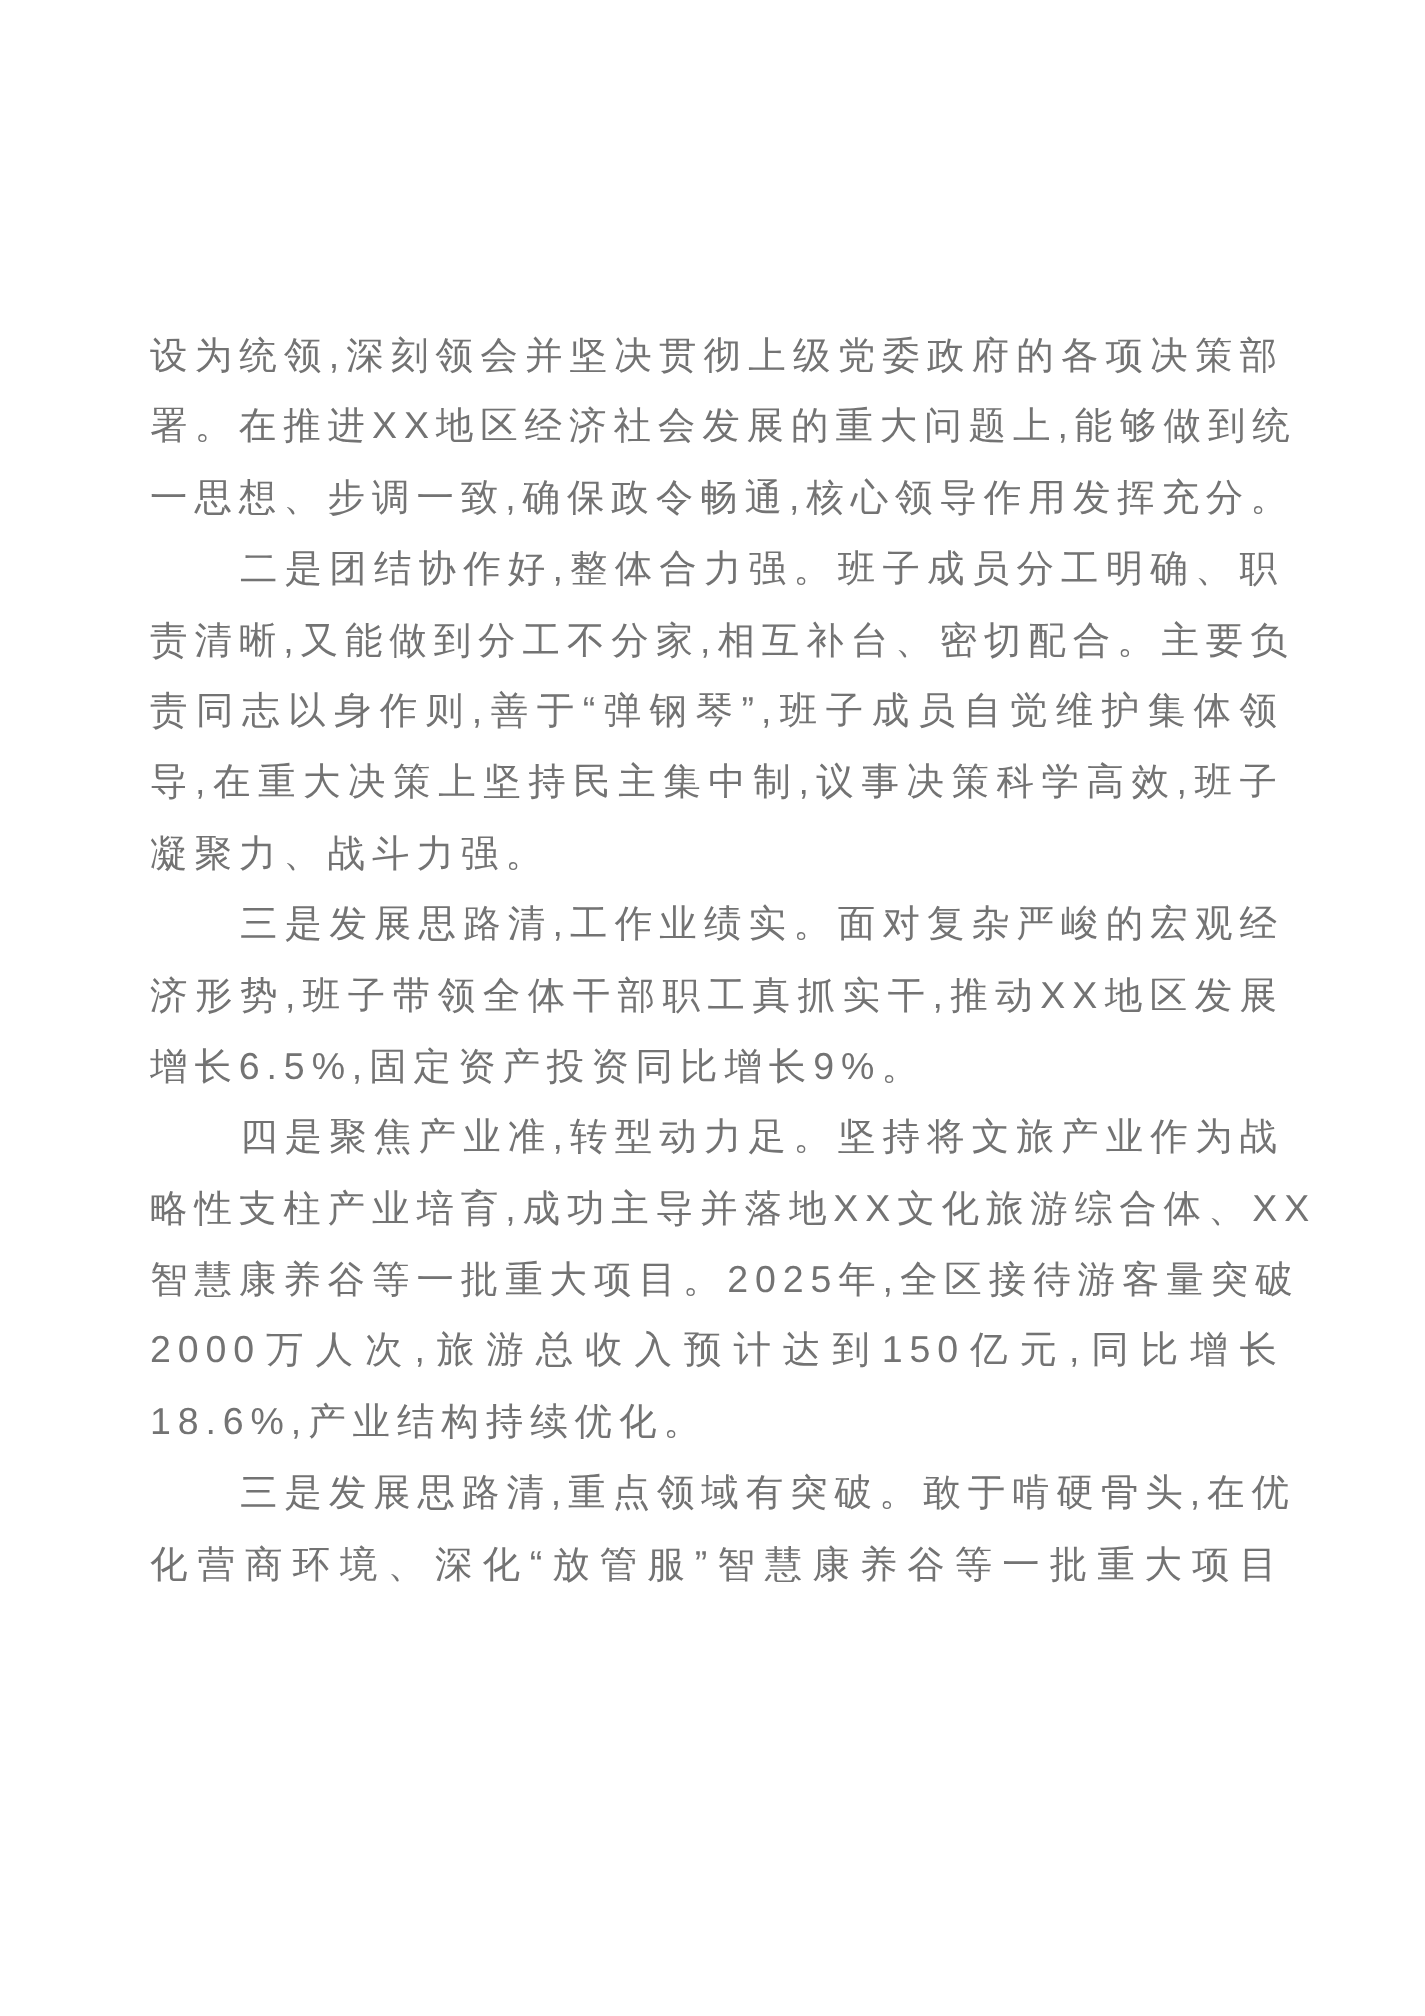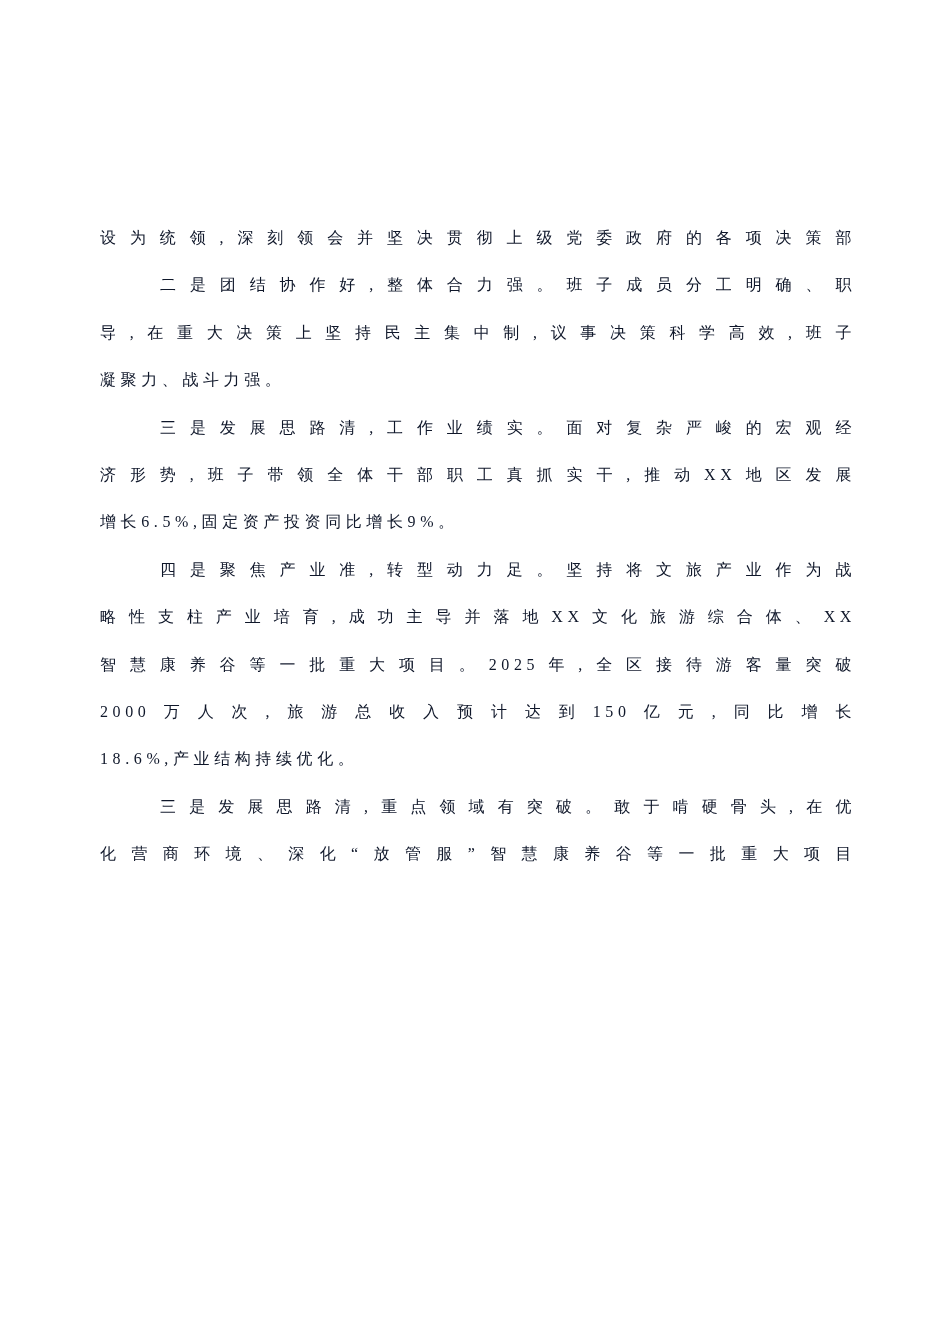"设为统领,深刻领会并坚决贯彻上级党委政府的各项决策部" .page { color: #0f172a -> #737373; font-family: Liberation Serif, serif -> Liberation Sans, sans-serif; font-size: 16px -> 25px }
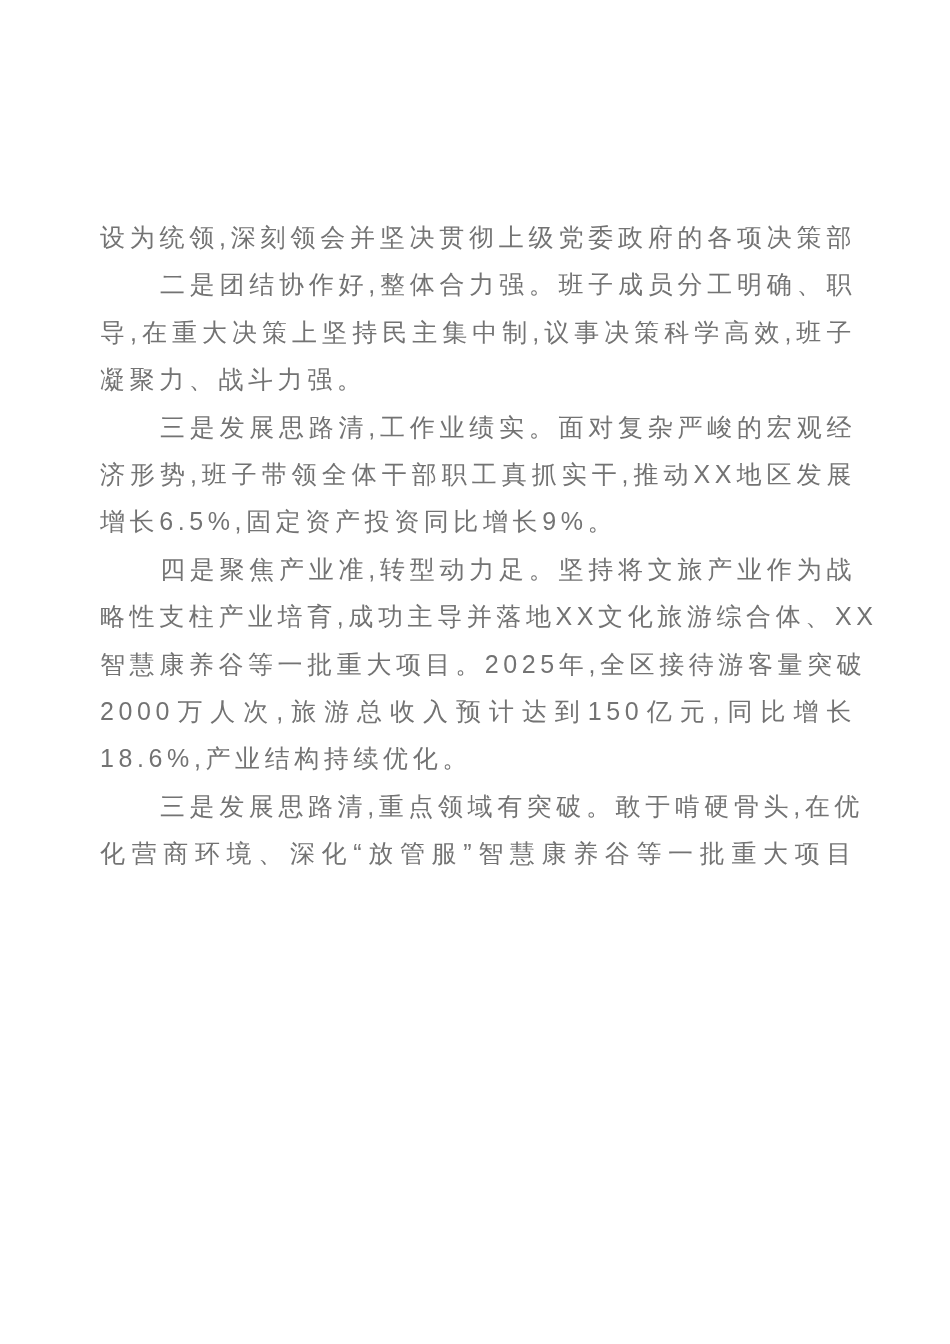"署。在推进XX地区经济社会发展的重大问题上,能够做到统" div.line { html: none -> <div>署。在推进XX地区经济社会发展的重大问题上,能够做到统</div> }
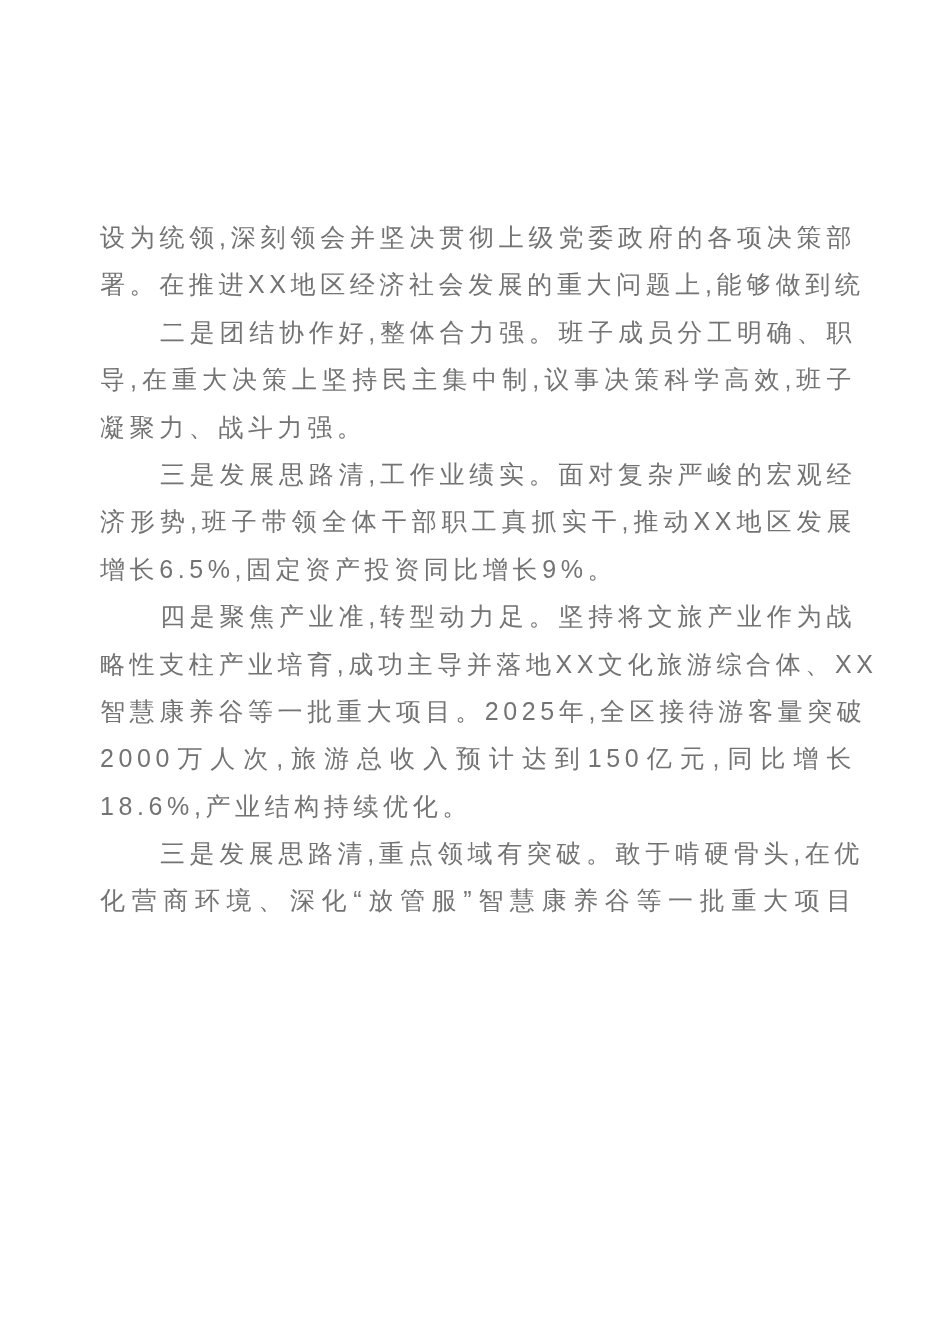"一思想、步调一致,确保政令畅通,核心领导作用发挥充分。" div.line { html: none -> <div>一思想、步调一致,确保政令畅通,核心领导作用发挥充分。</div> }
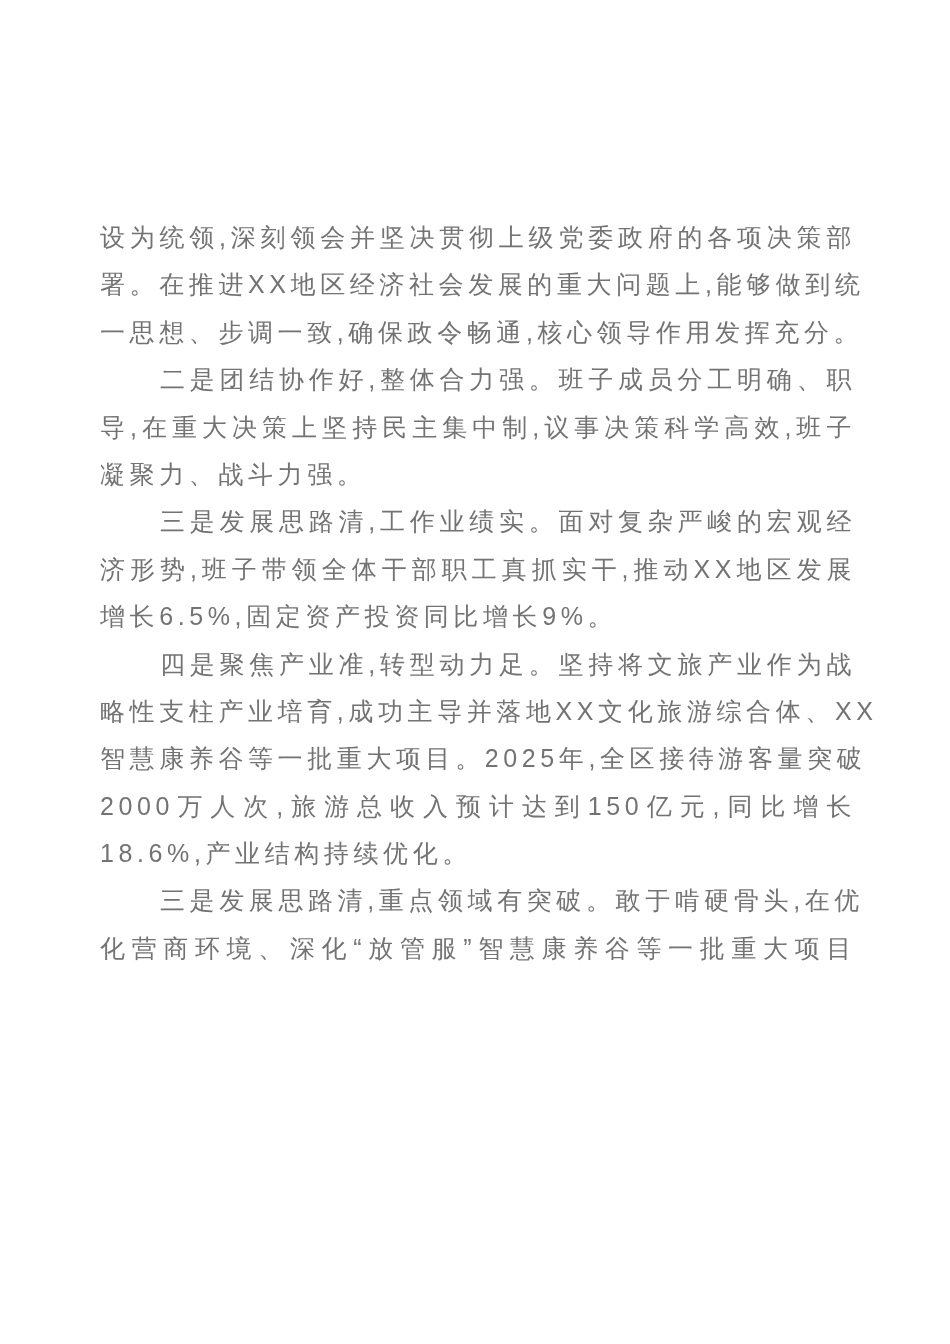"责清晰,又能做到分工不分家,相互补台、密切配合。主要负" div.line { html: none -> <div>责清晰,又能做到分工不分家,相互补台、密切配合。主要负</div> }
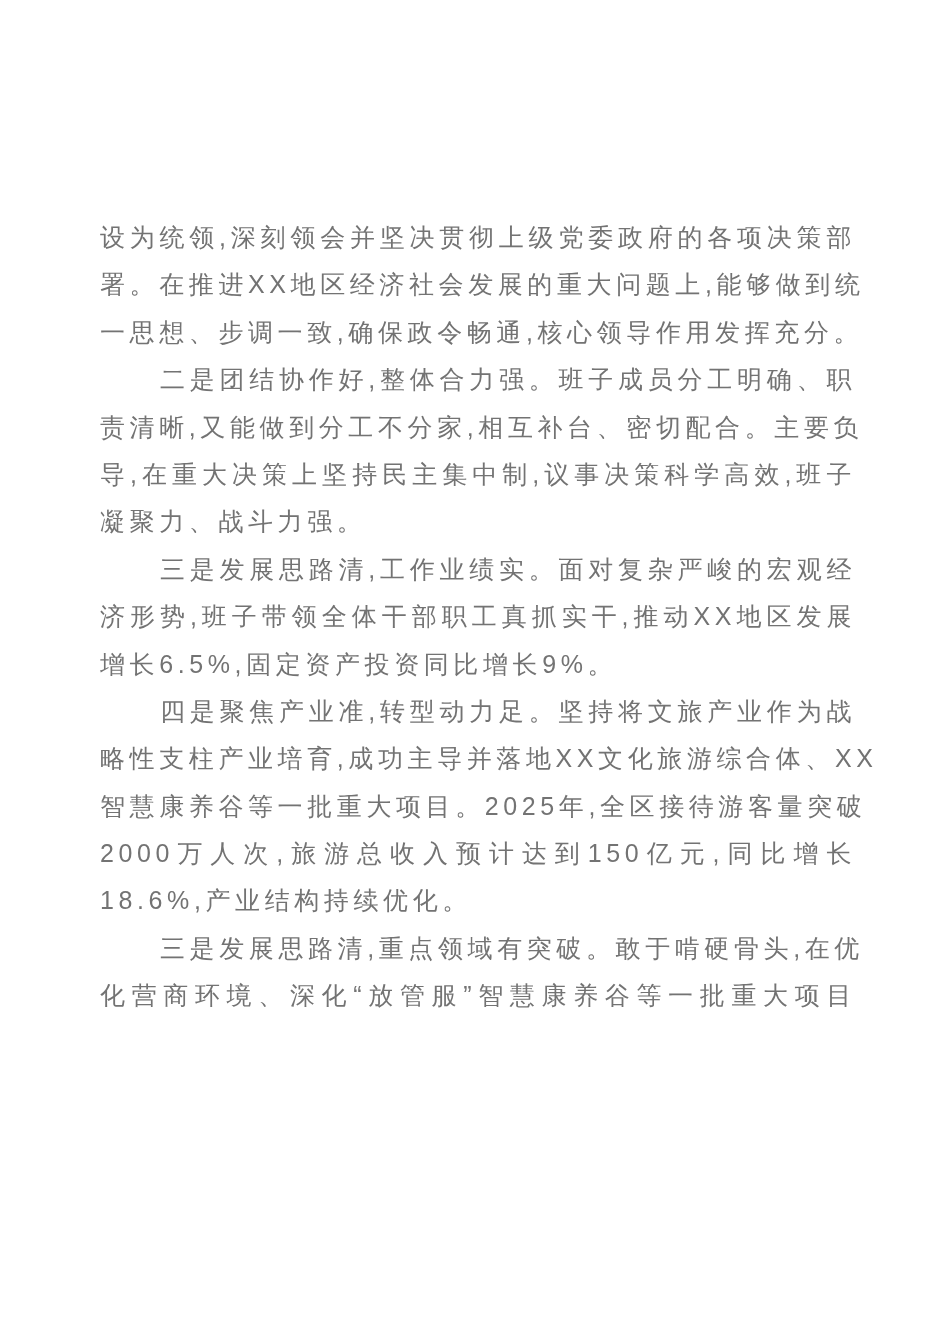"责同志以身作则,善于“弹钢琴”,班子成员自觉维护集体领" div.line { html: none -> <div>责同志以身作则,善于“弹钢琴”,班子成员自觉维护集体领</div> }
